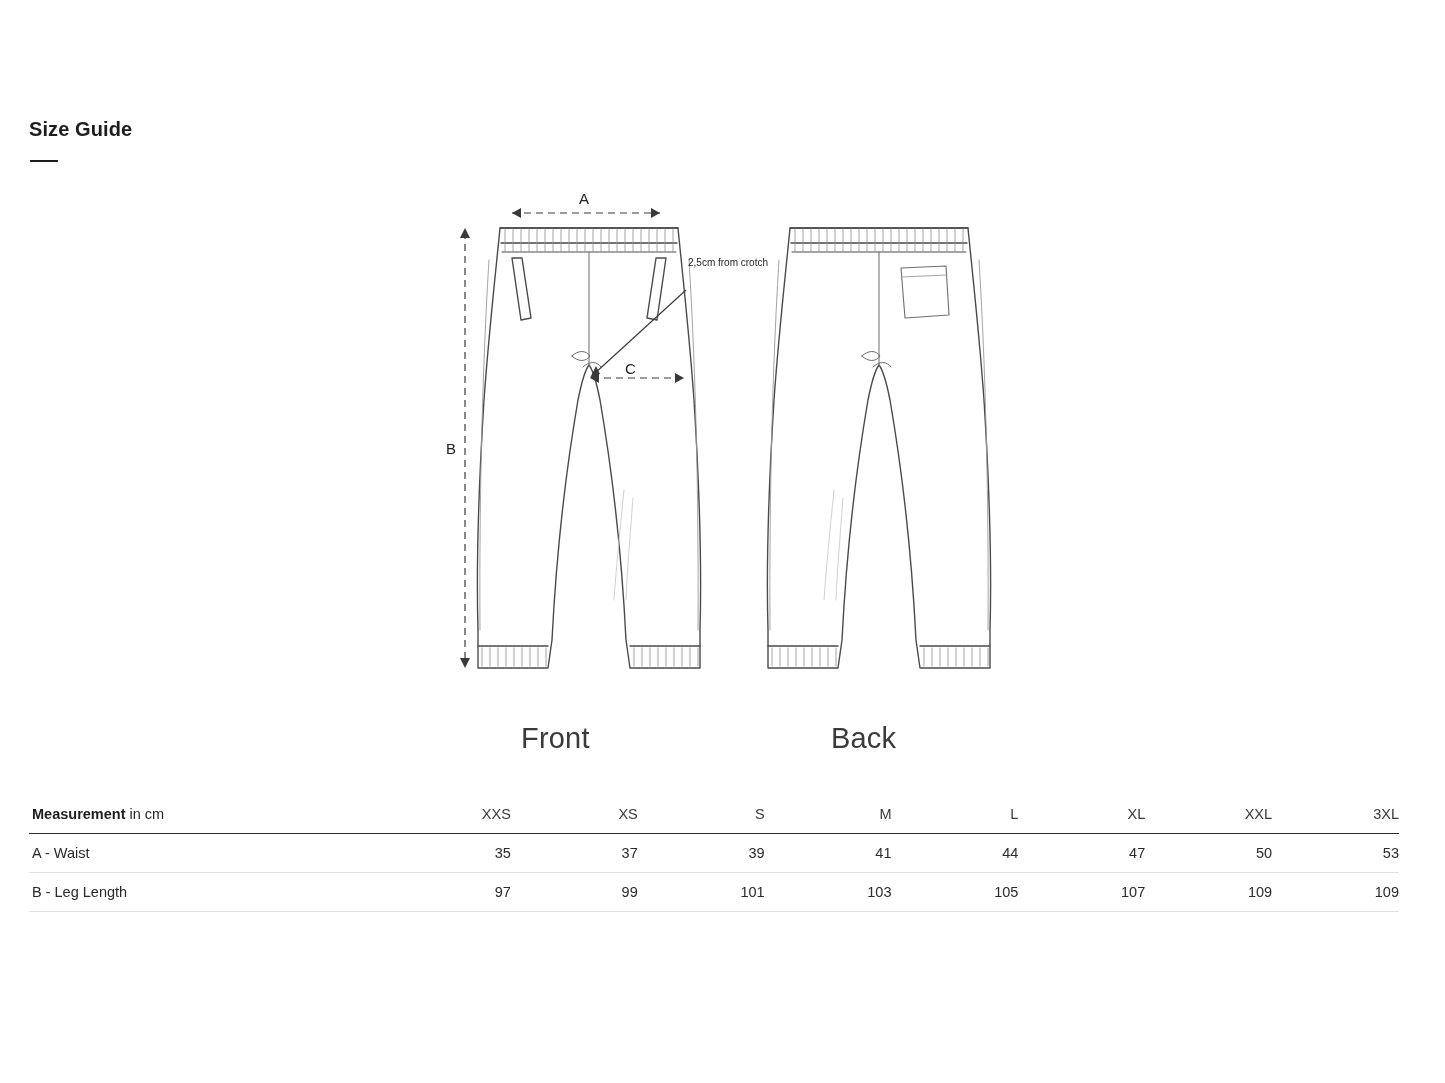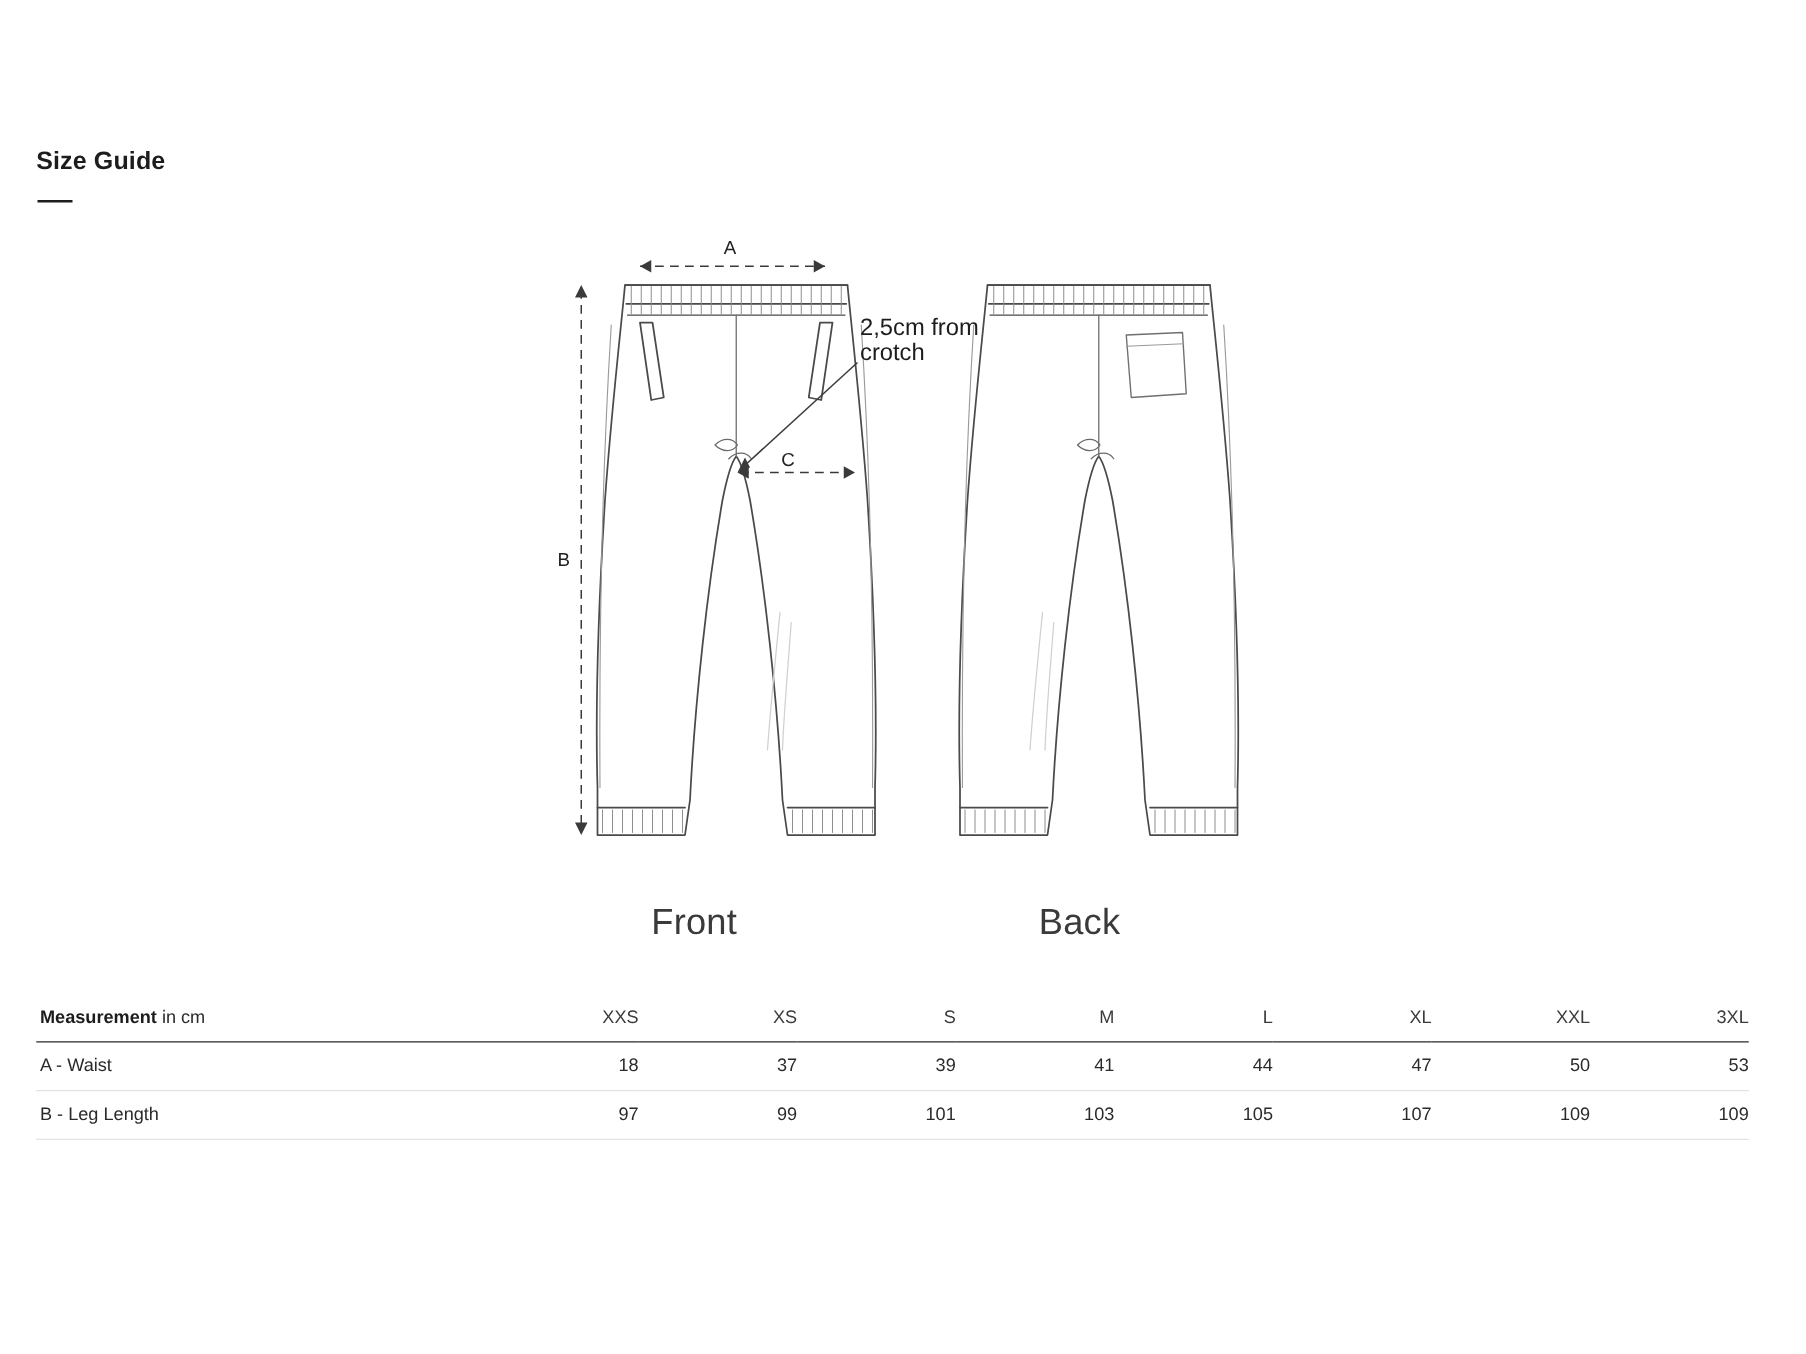"2,5cm from crotch" .callout { font-size: 19px -> 10px }
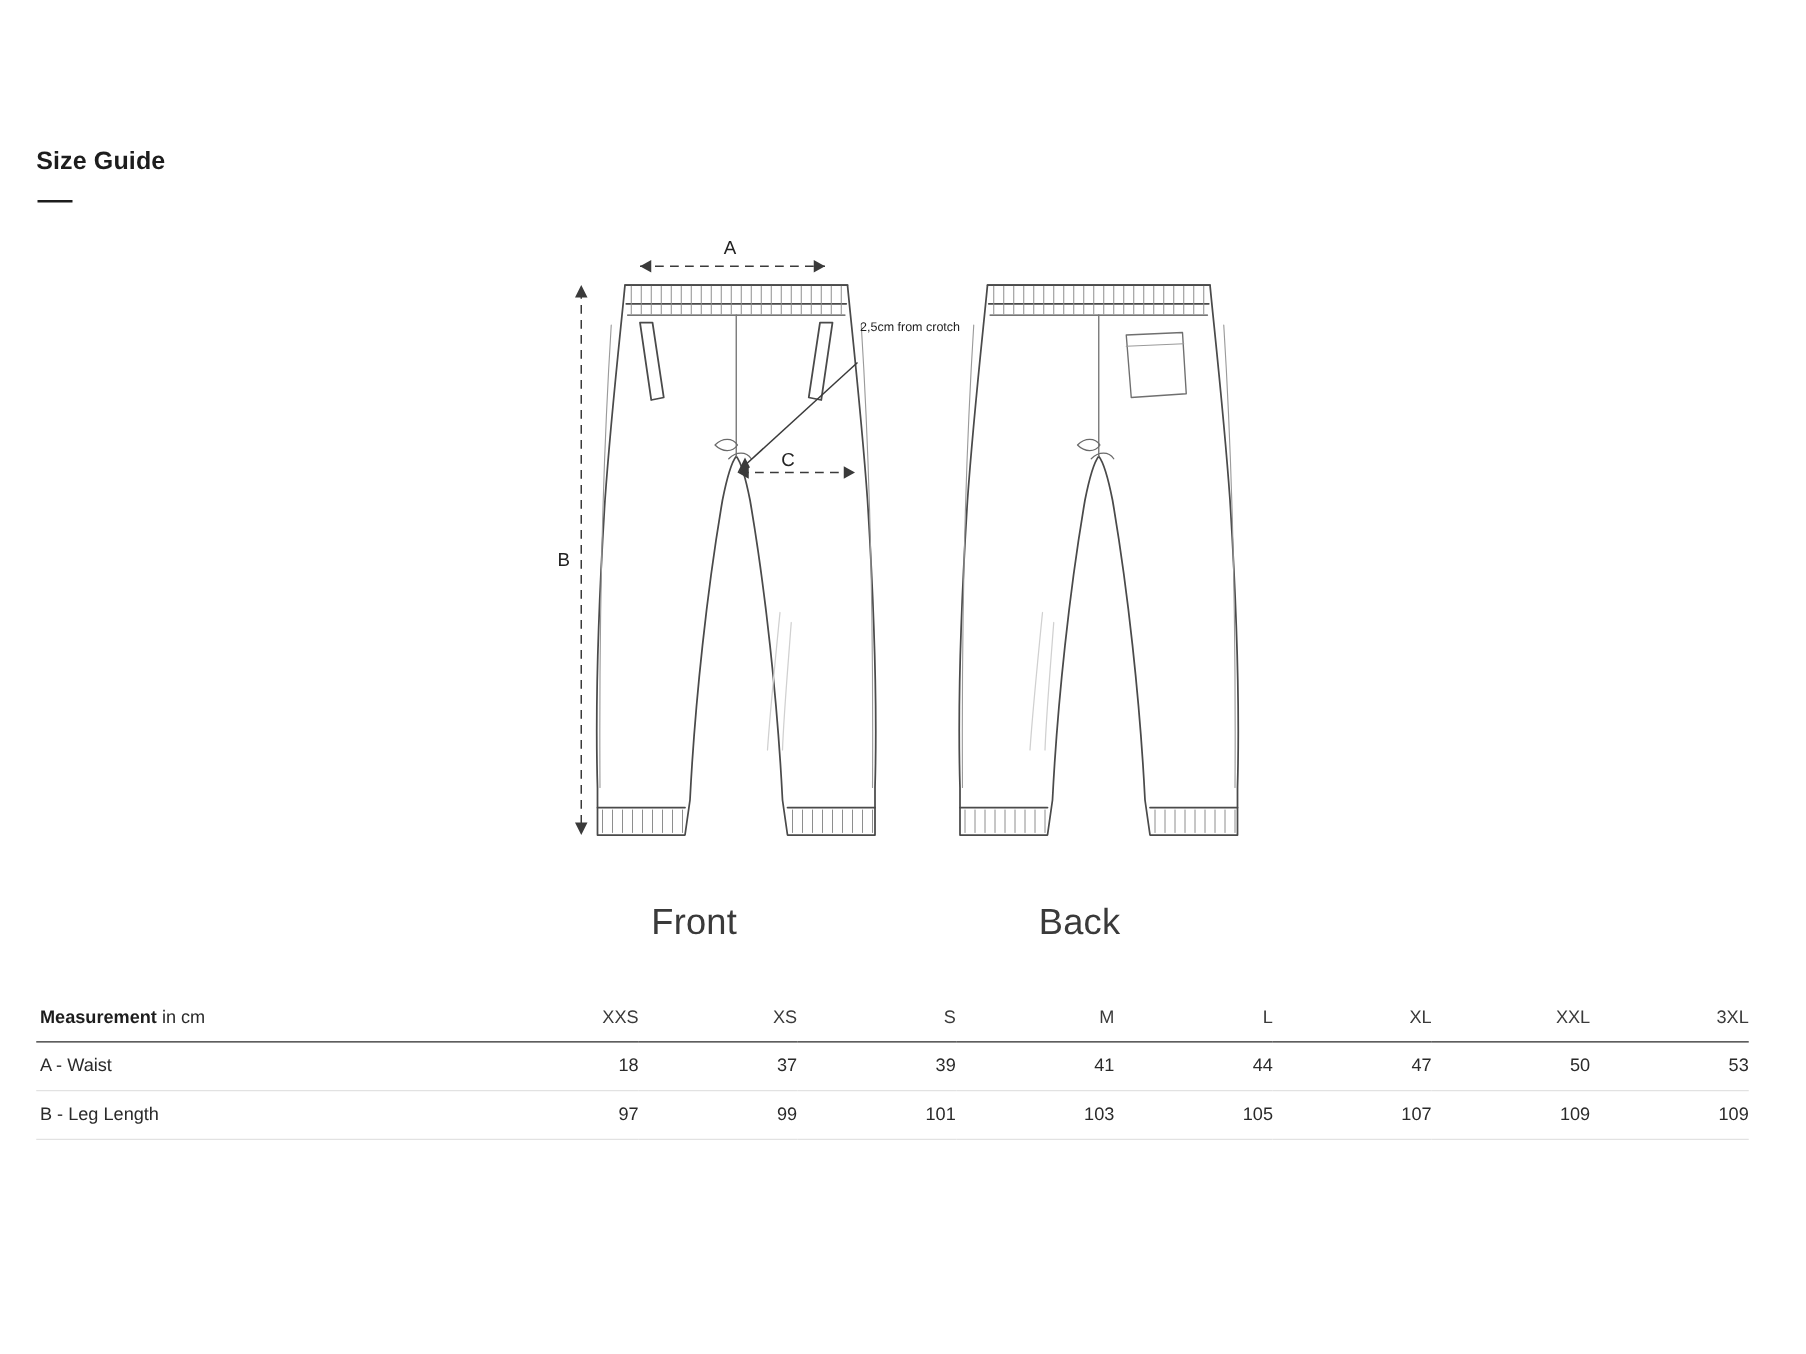"18" td { text: 18 -> 35 }
